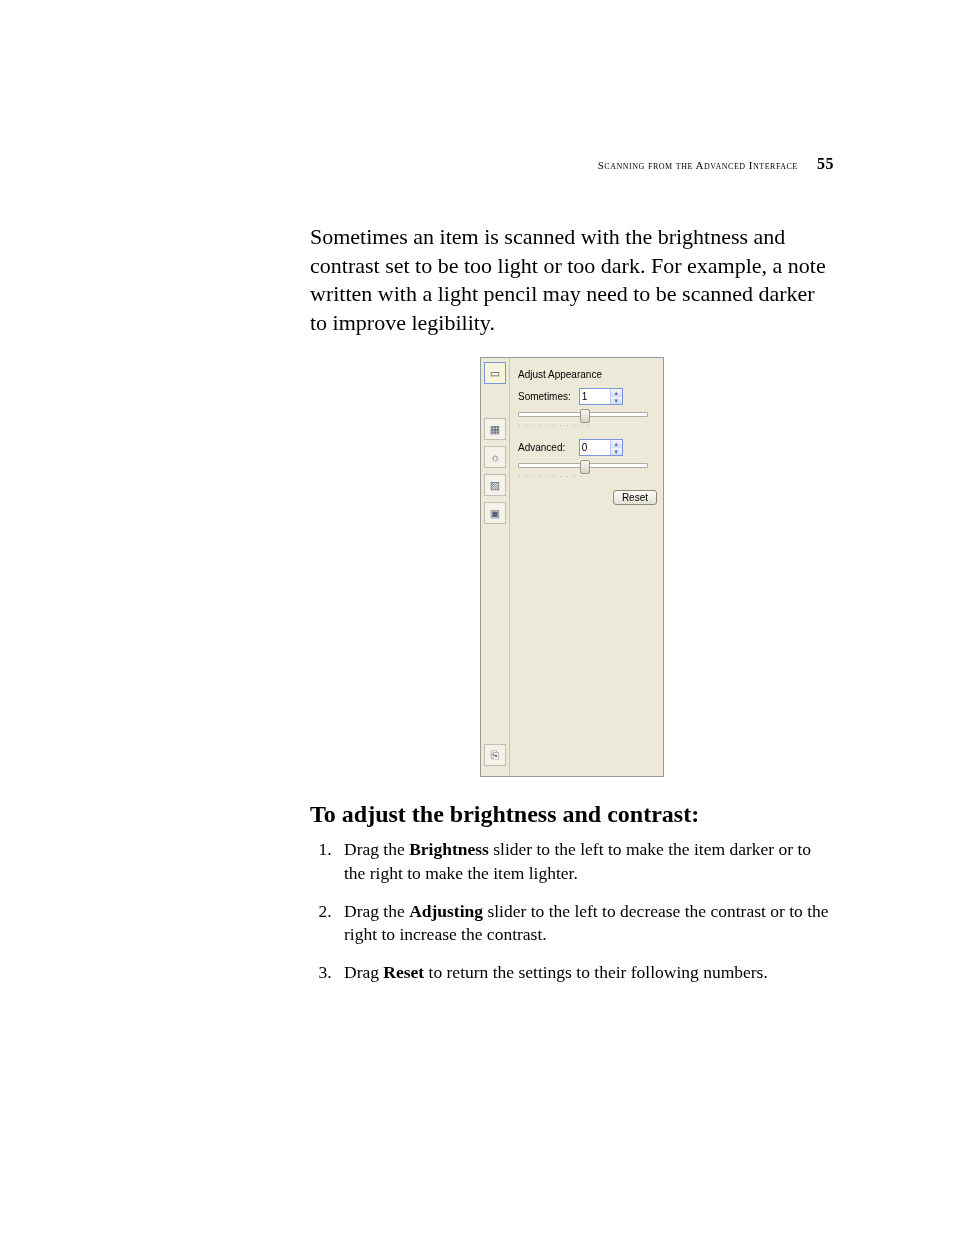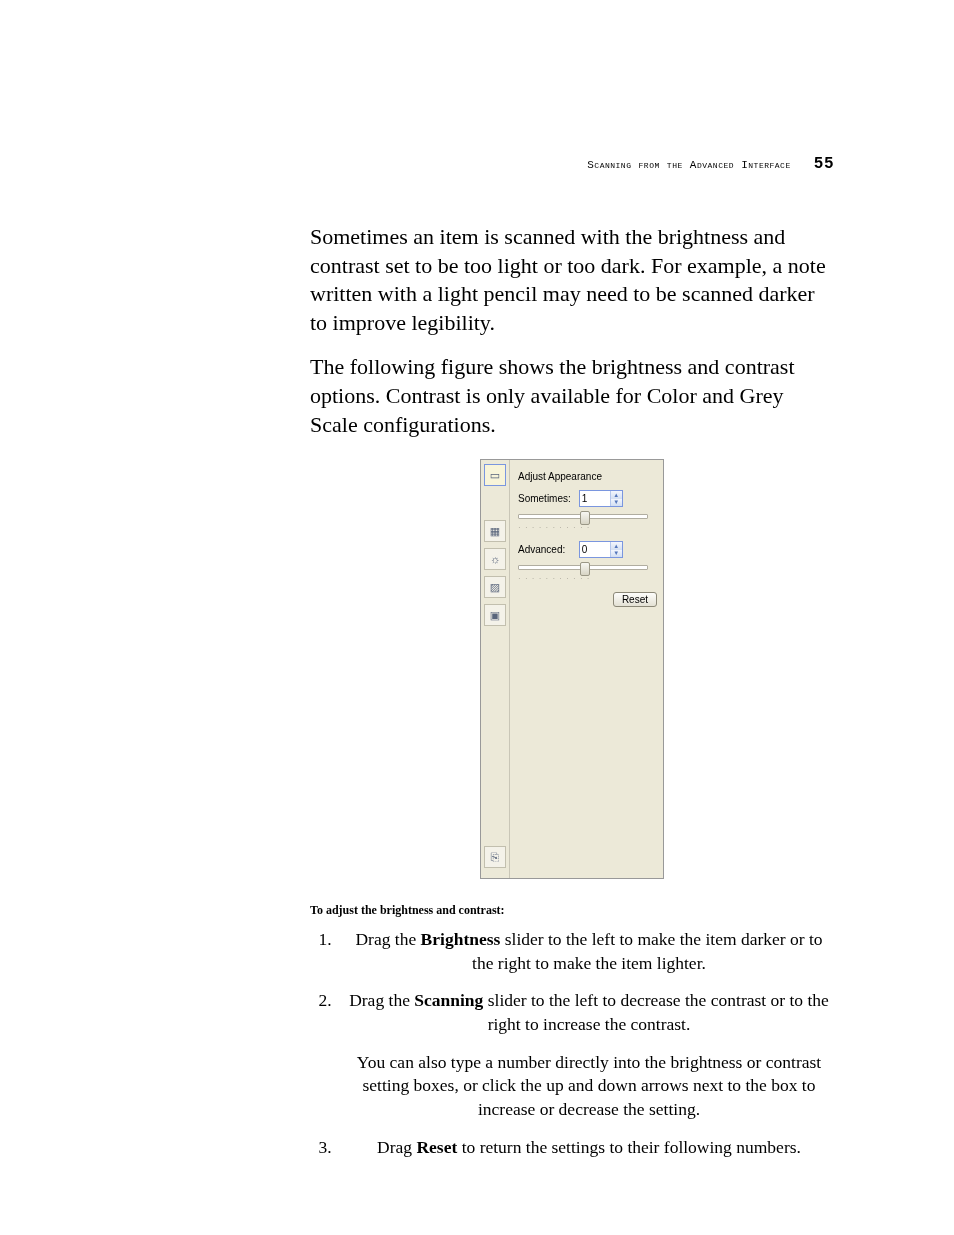"Scanning from the Advanced Interface" .running-header { font-family: Liberation Mono, monospace -> Liberation Serif, serif }
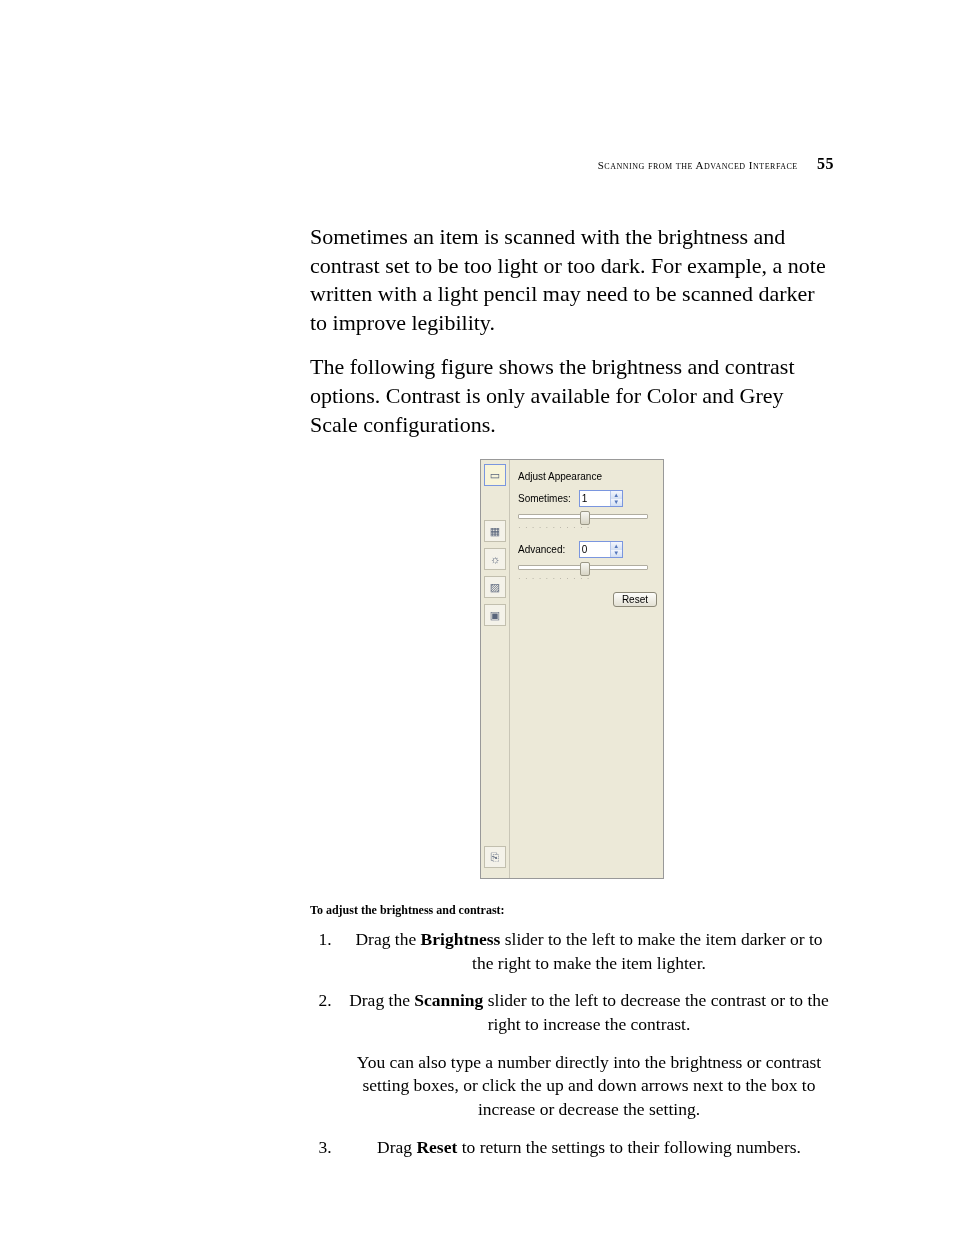"The following figure shows the" p.body { html: <p>The following figure shows the brightness and contrast options. Contrast is only available for Color and Grey Scale configurations.</p> -> none }
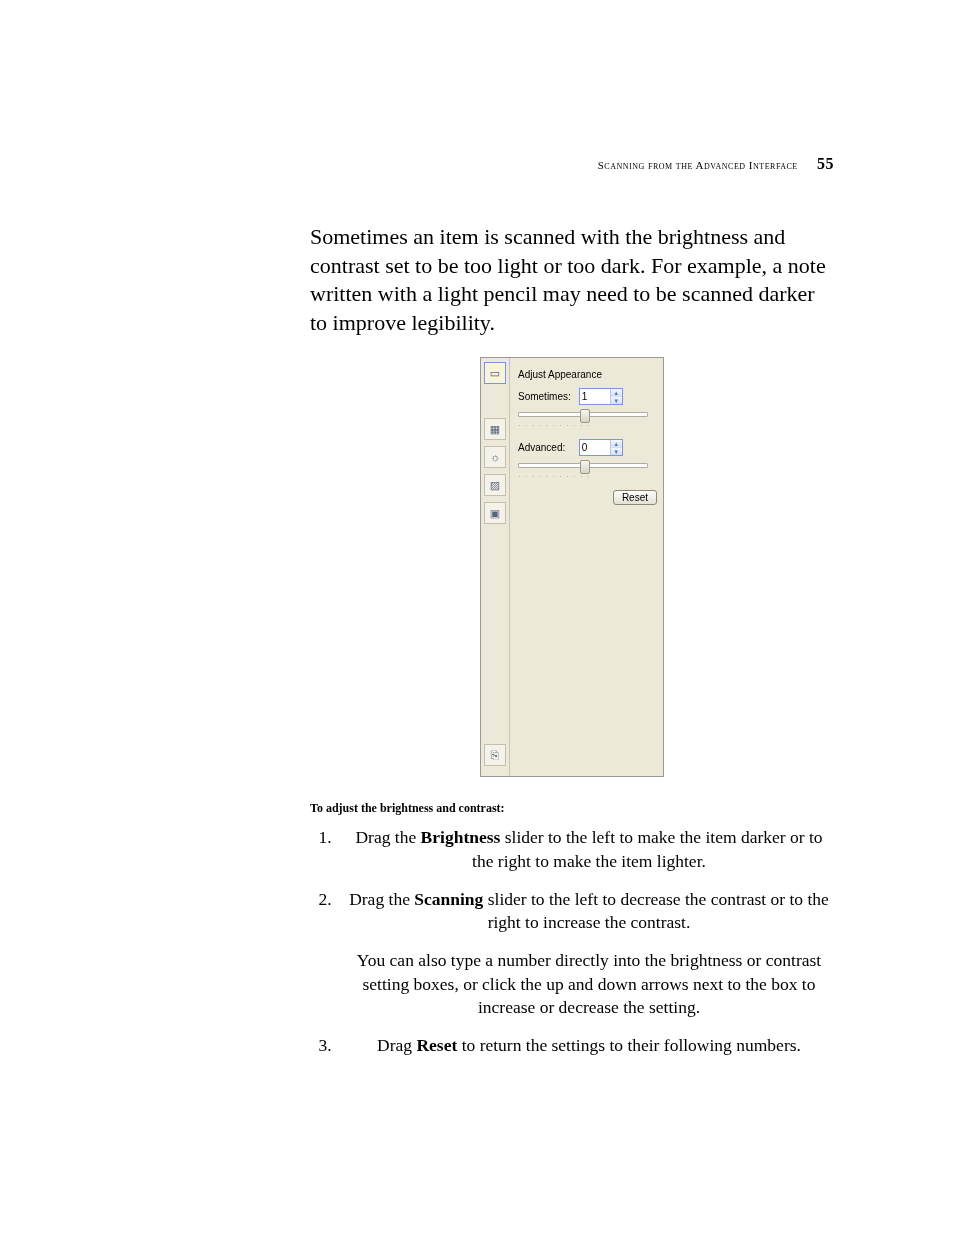"To adjust the brightness and" .subhead { font-size: 12px -> 24px }
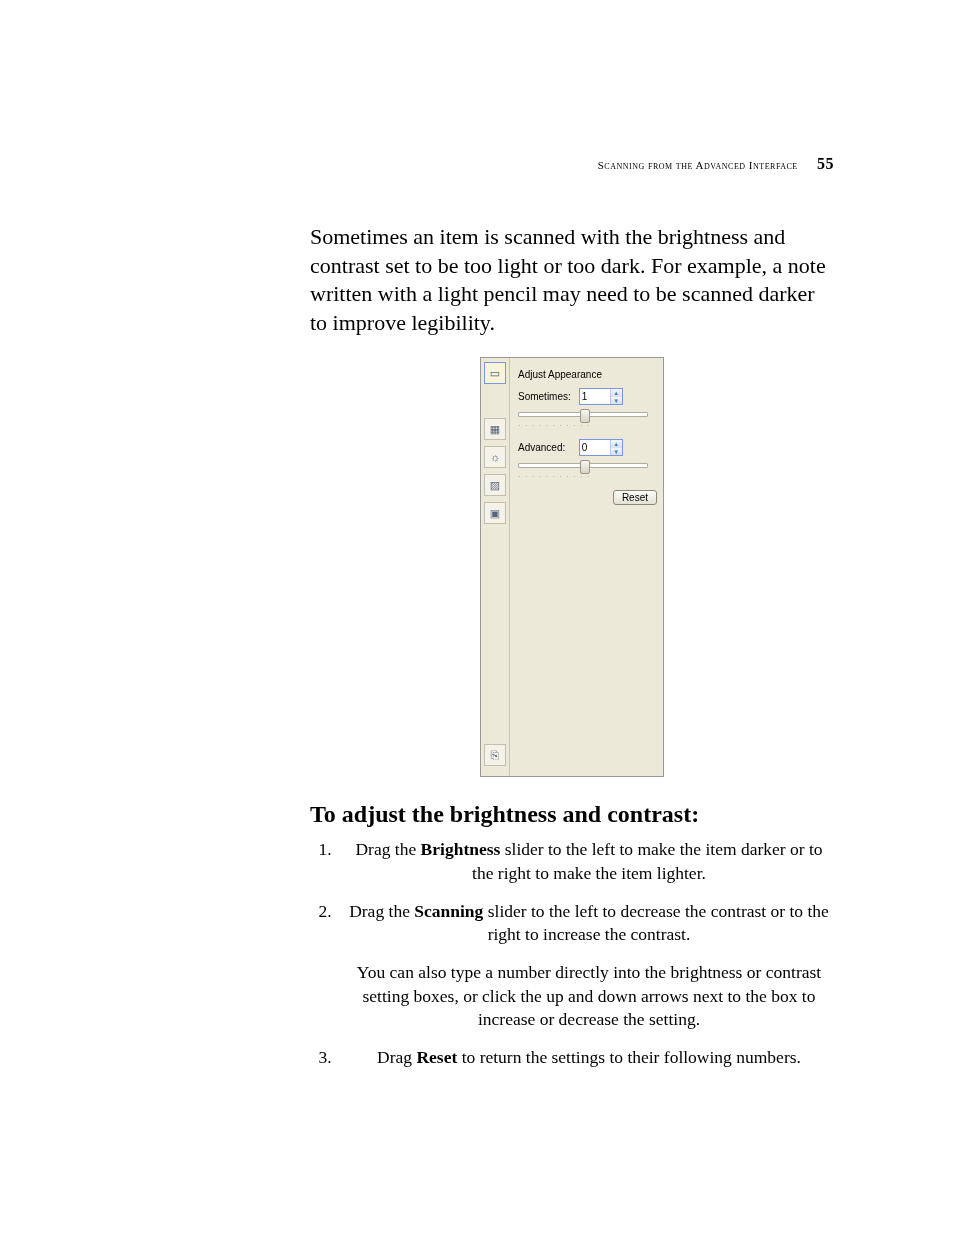"Drag the Brightness slider to" ol.steps li { text-align: center -> none }
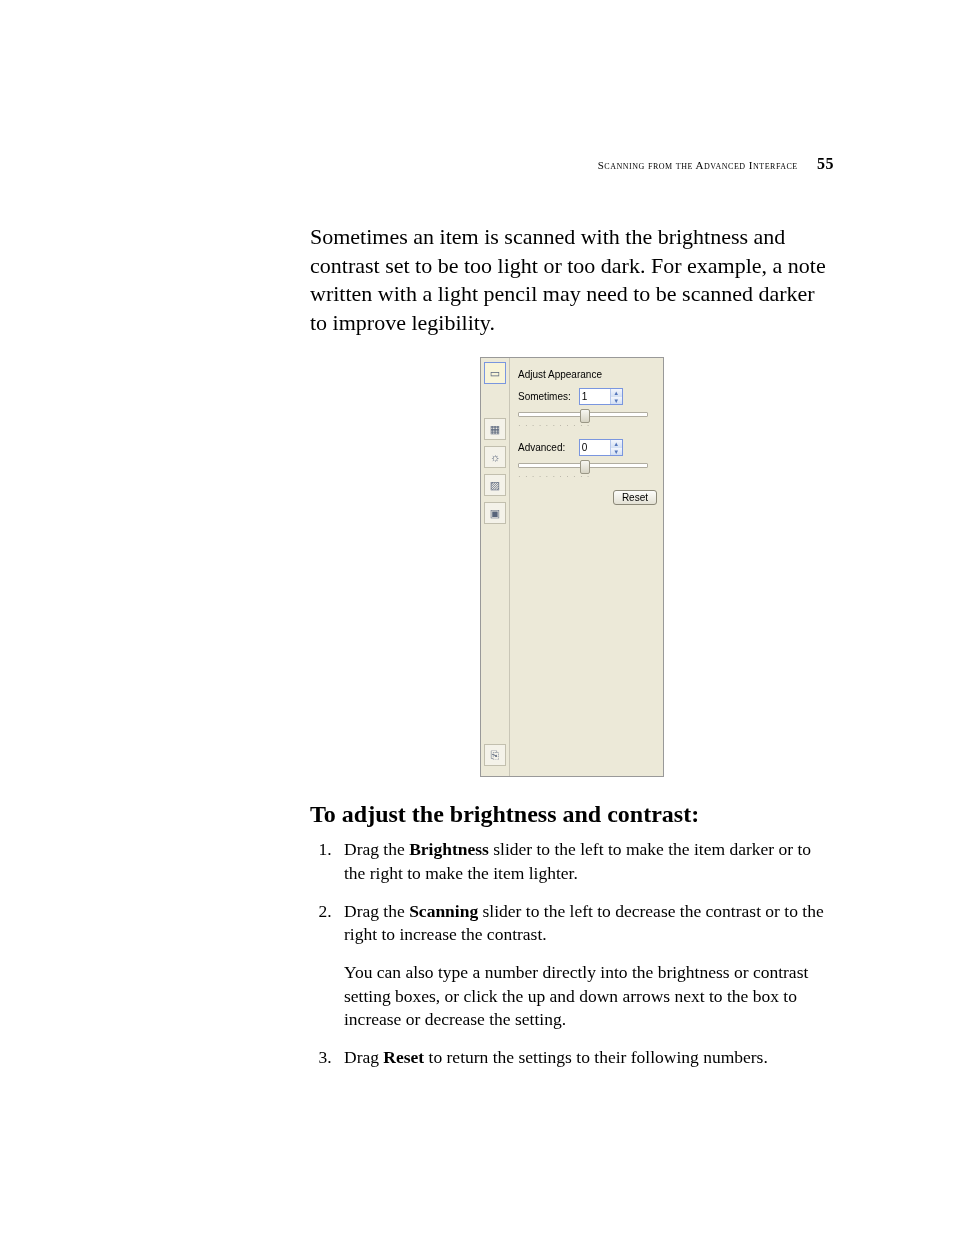"Scanning" span.bold { text: Scanning -> Adjusting }
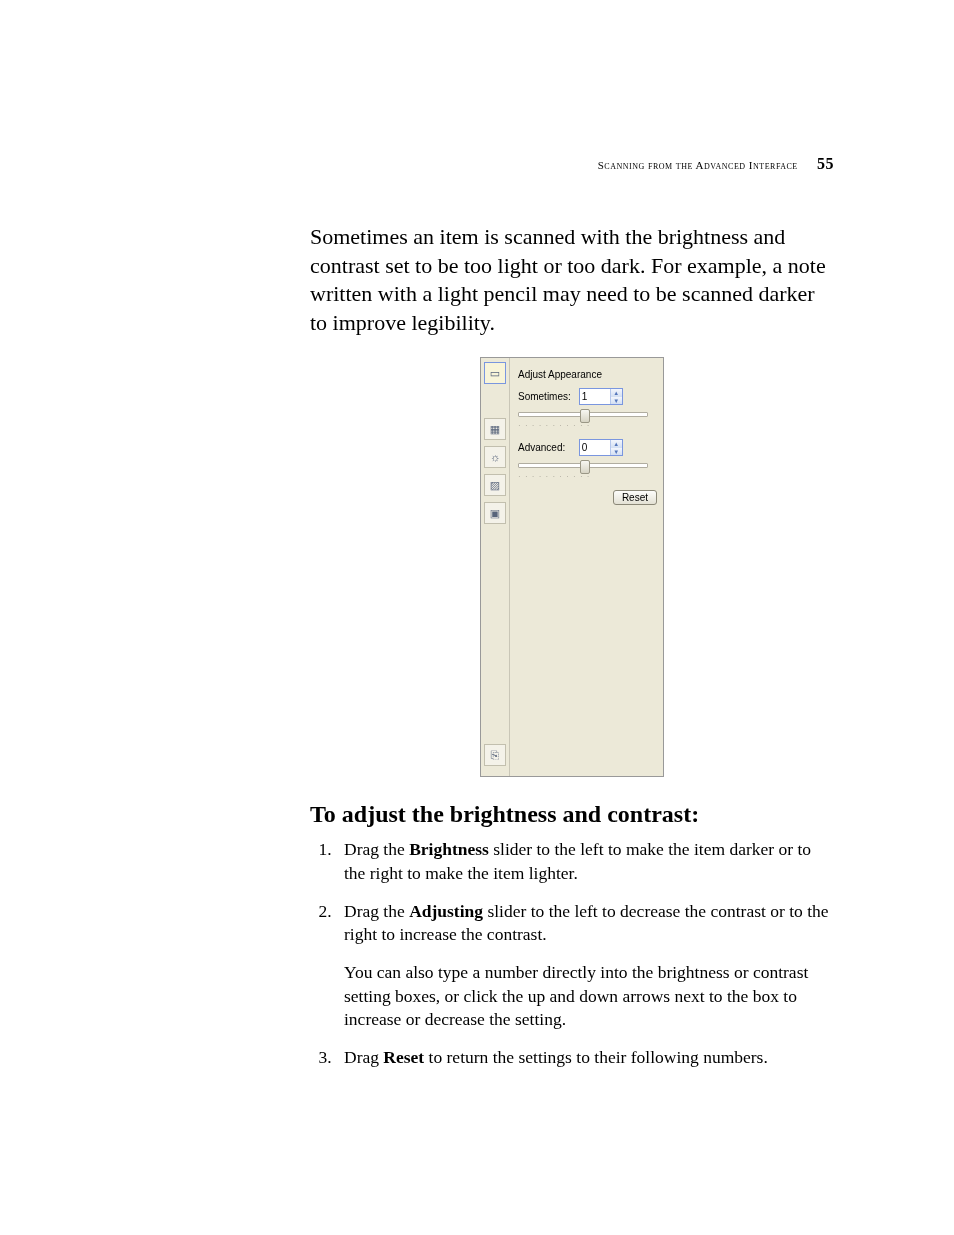"You can also type a" span.step-extra { html: <span>You can also type a number directly into the brightness or contrast setting boxes, or click the up and down arrows next to the box to increase or decrease the setting.</span> -> none }
